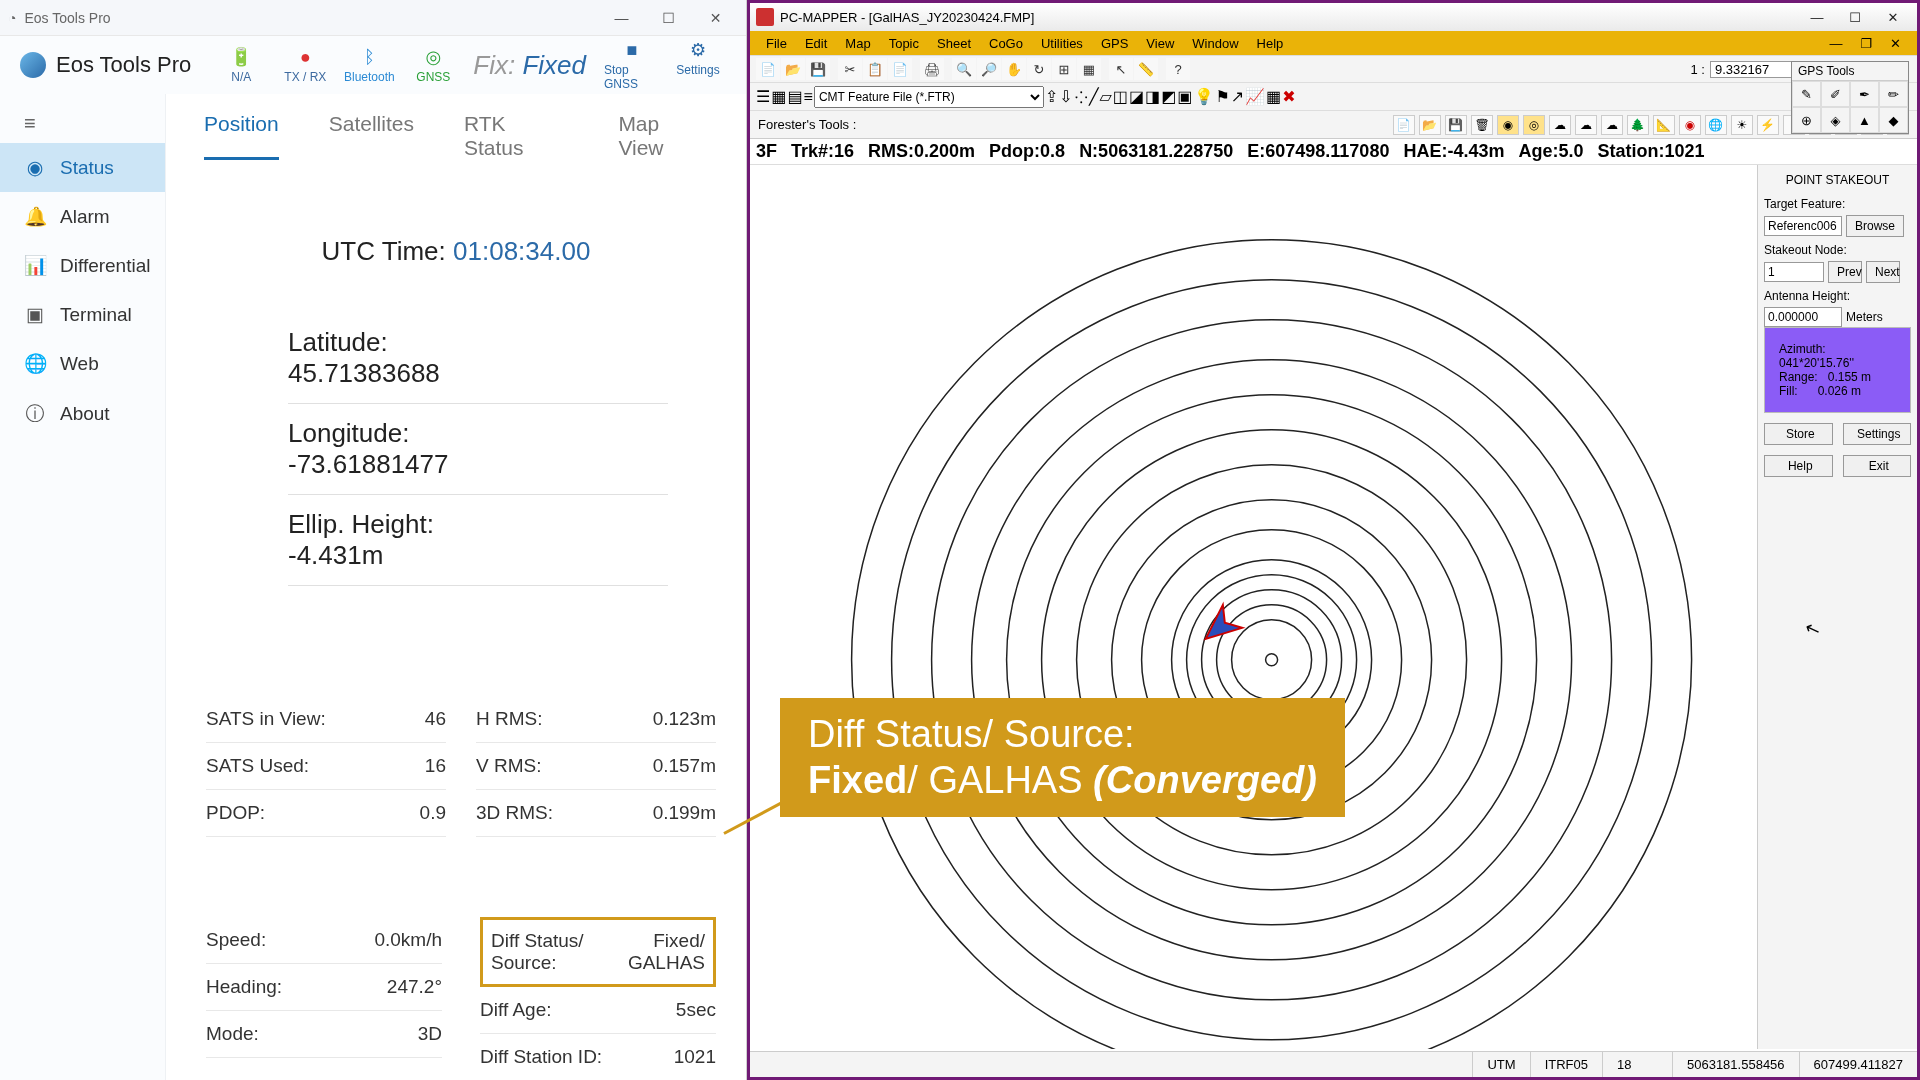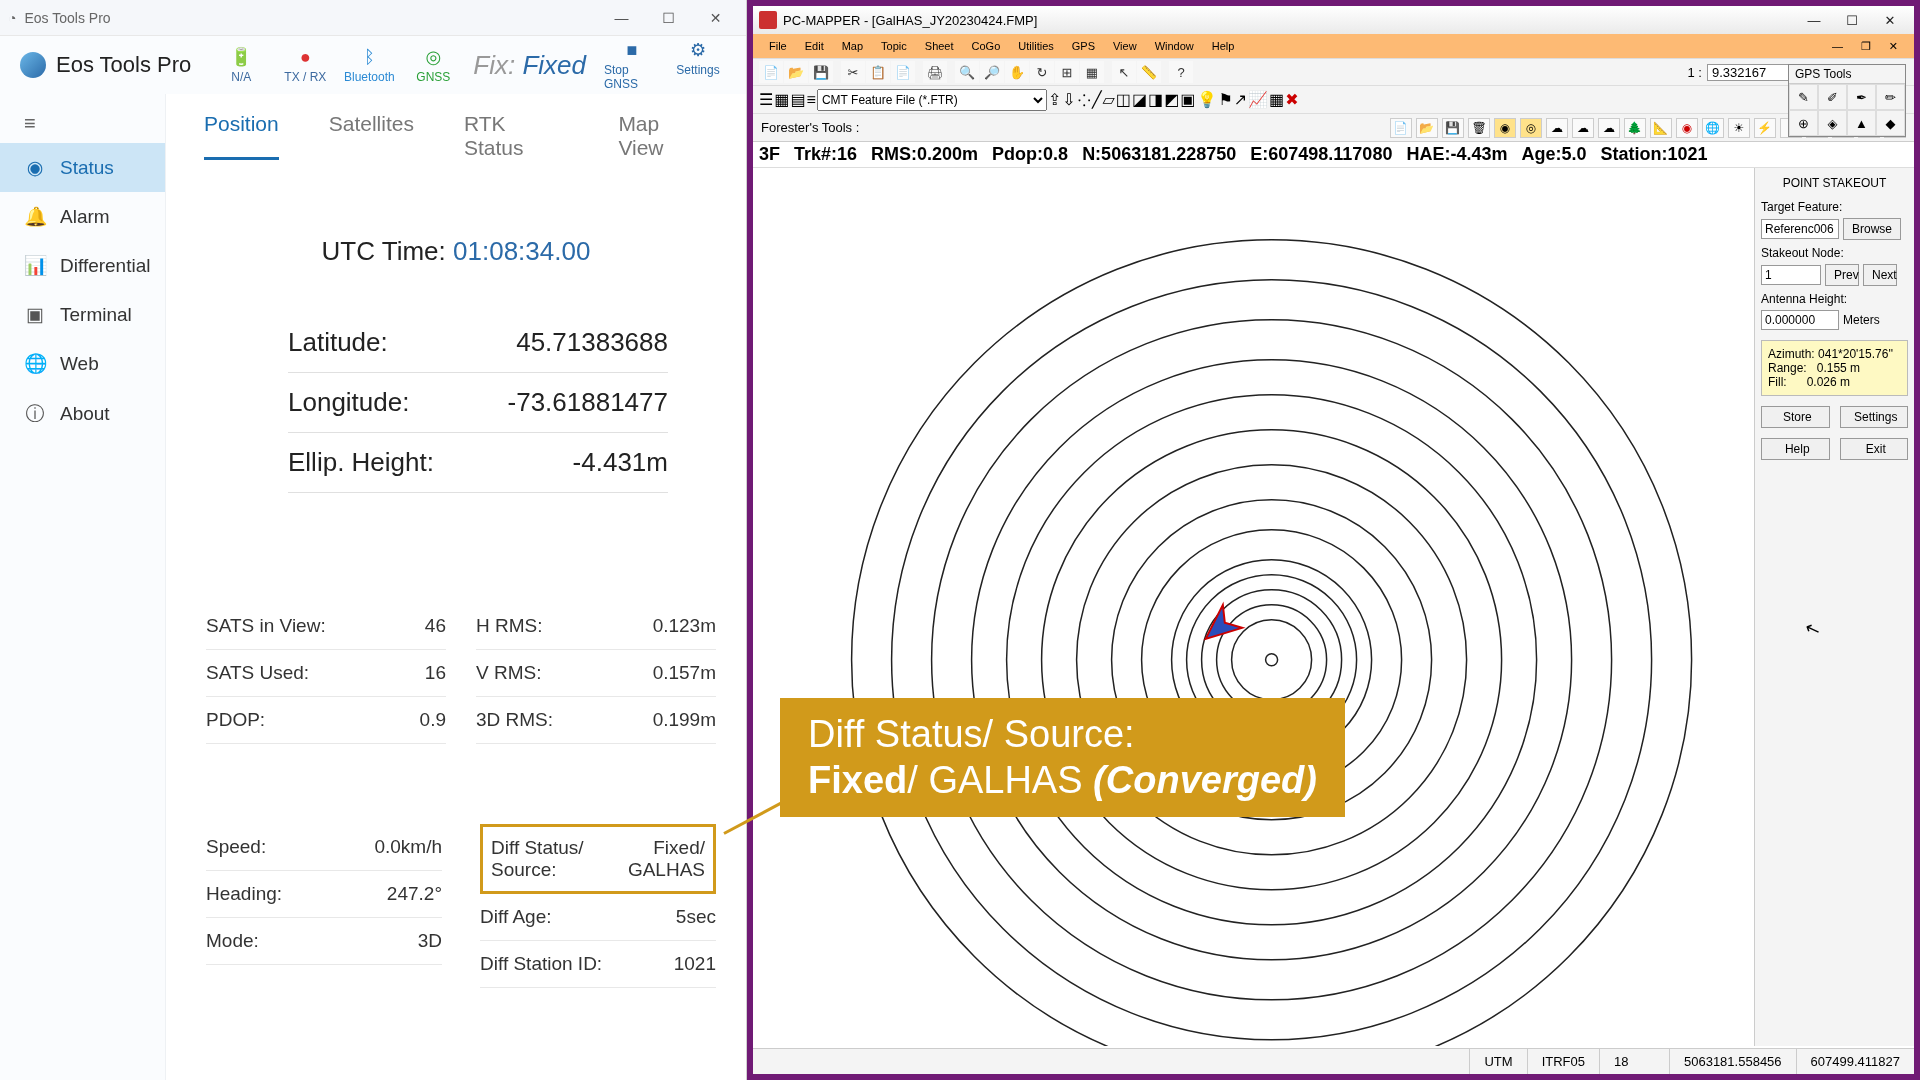"PC-MAPPER - [GalHAS_JY20230424.FMP]" .pcm-window { border: 6px solid #701a75 -> 3px solid #701a75 }
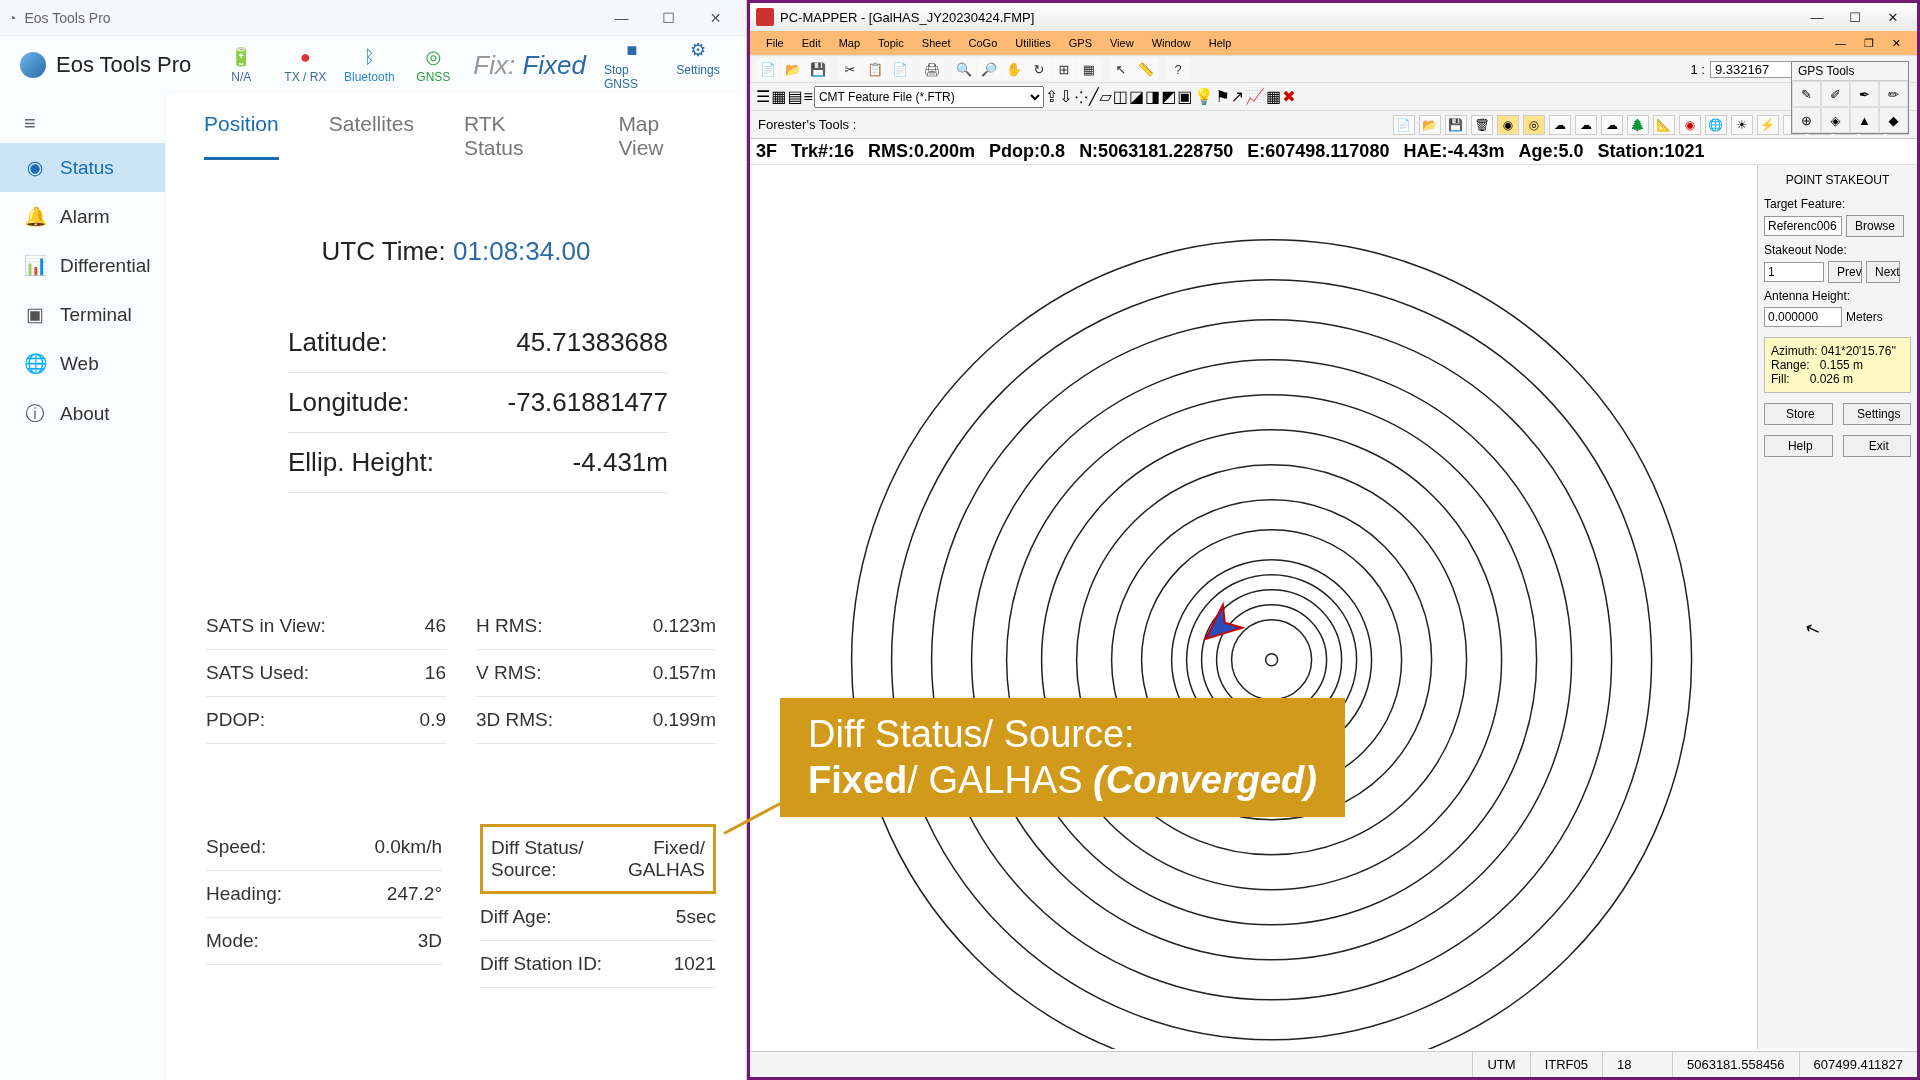"File" .pcm-menubar { background: #fdba74 -> #eab308; font-size: 11px -> 13px }
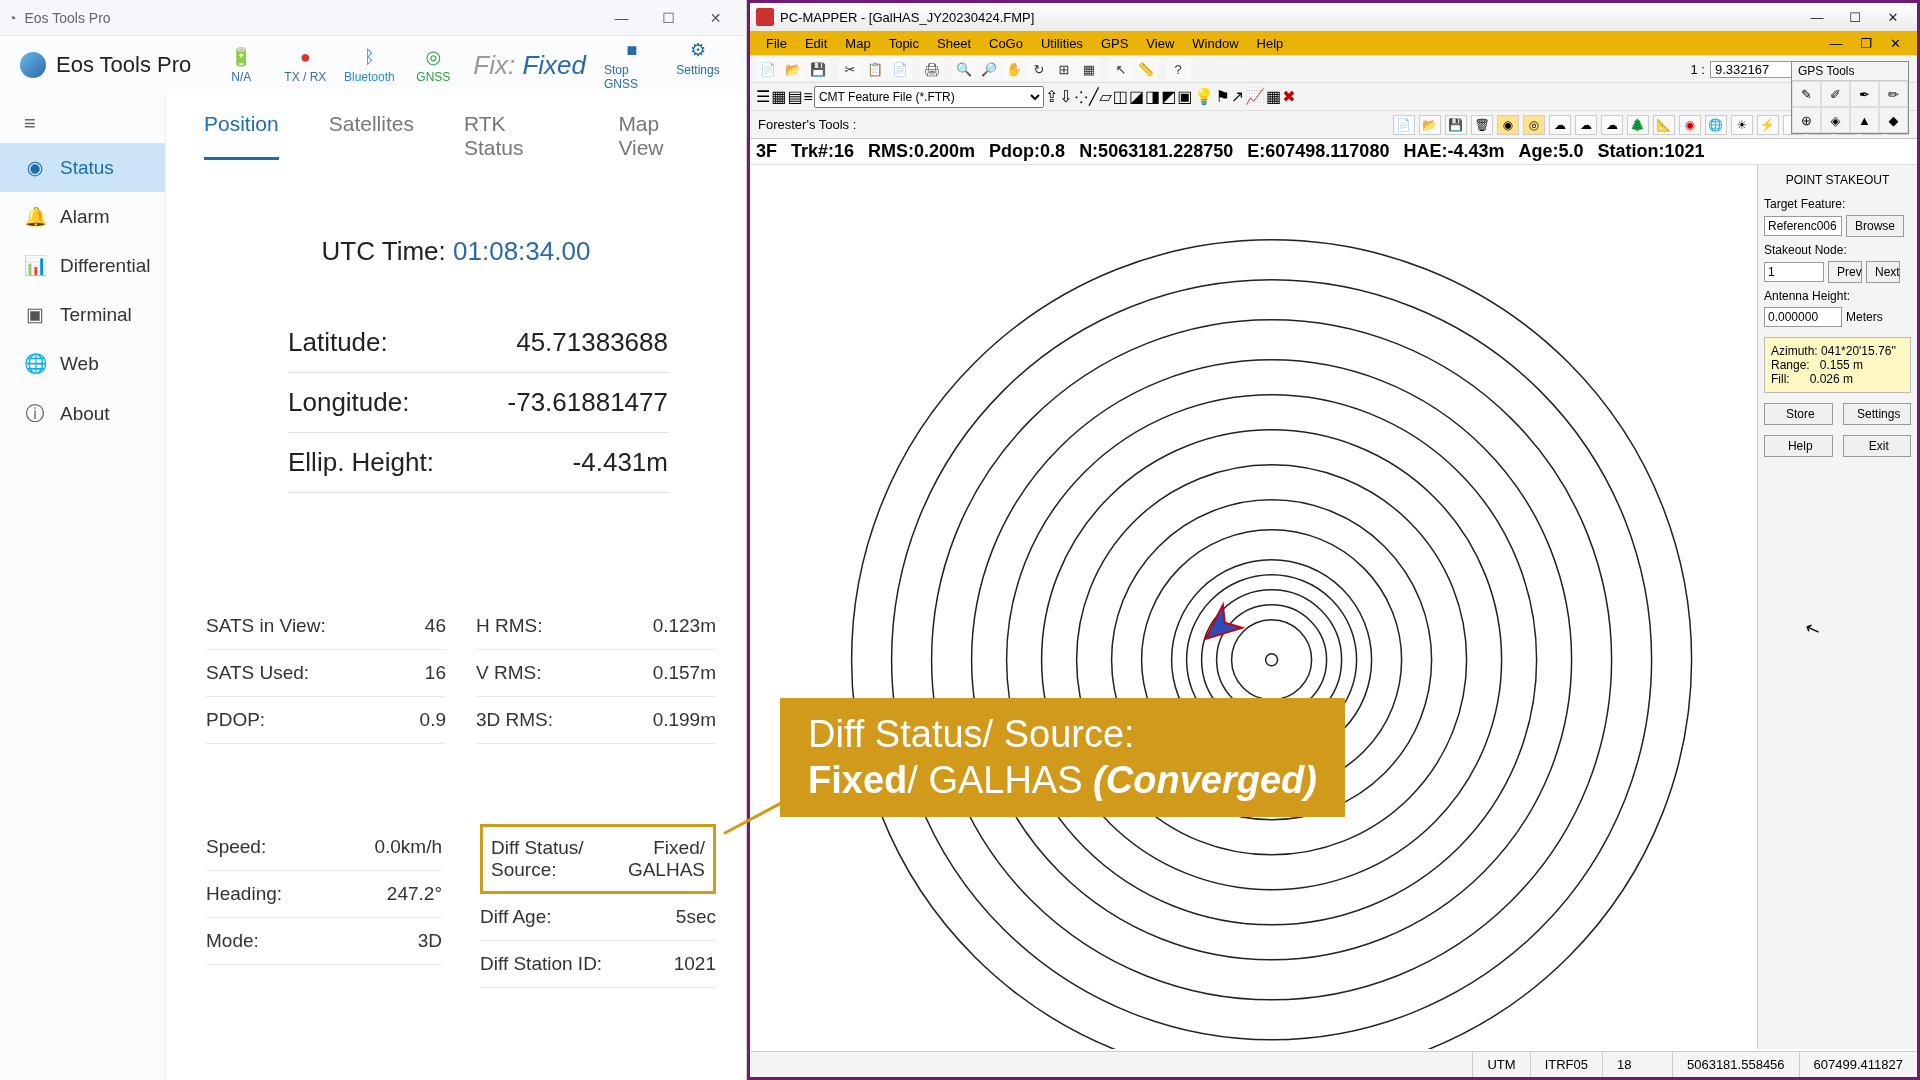"Latitude:" .coord-row { flex-direction: none -> column }
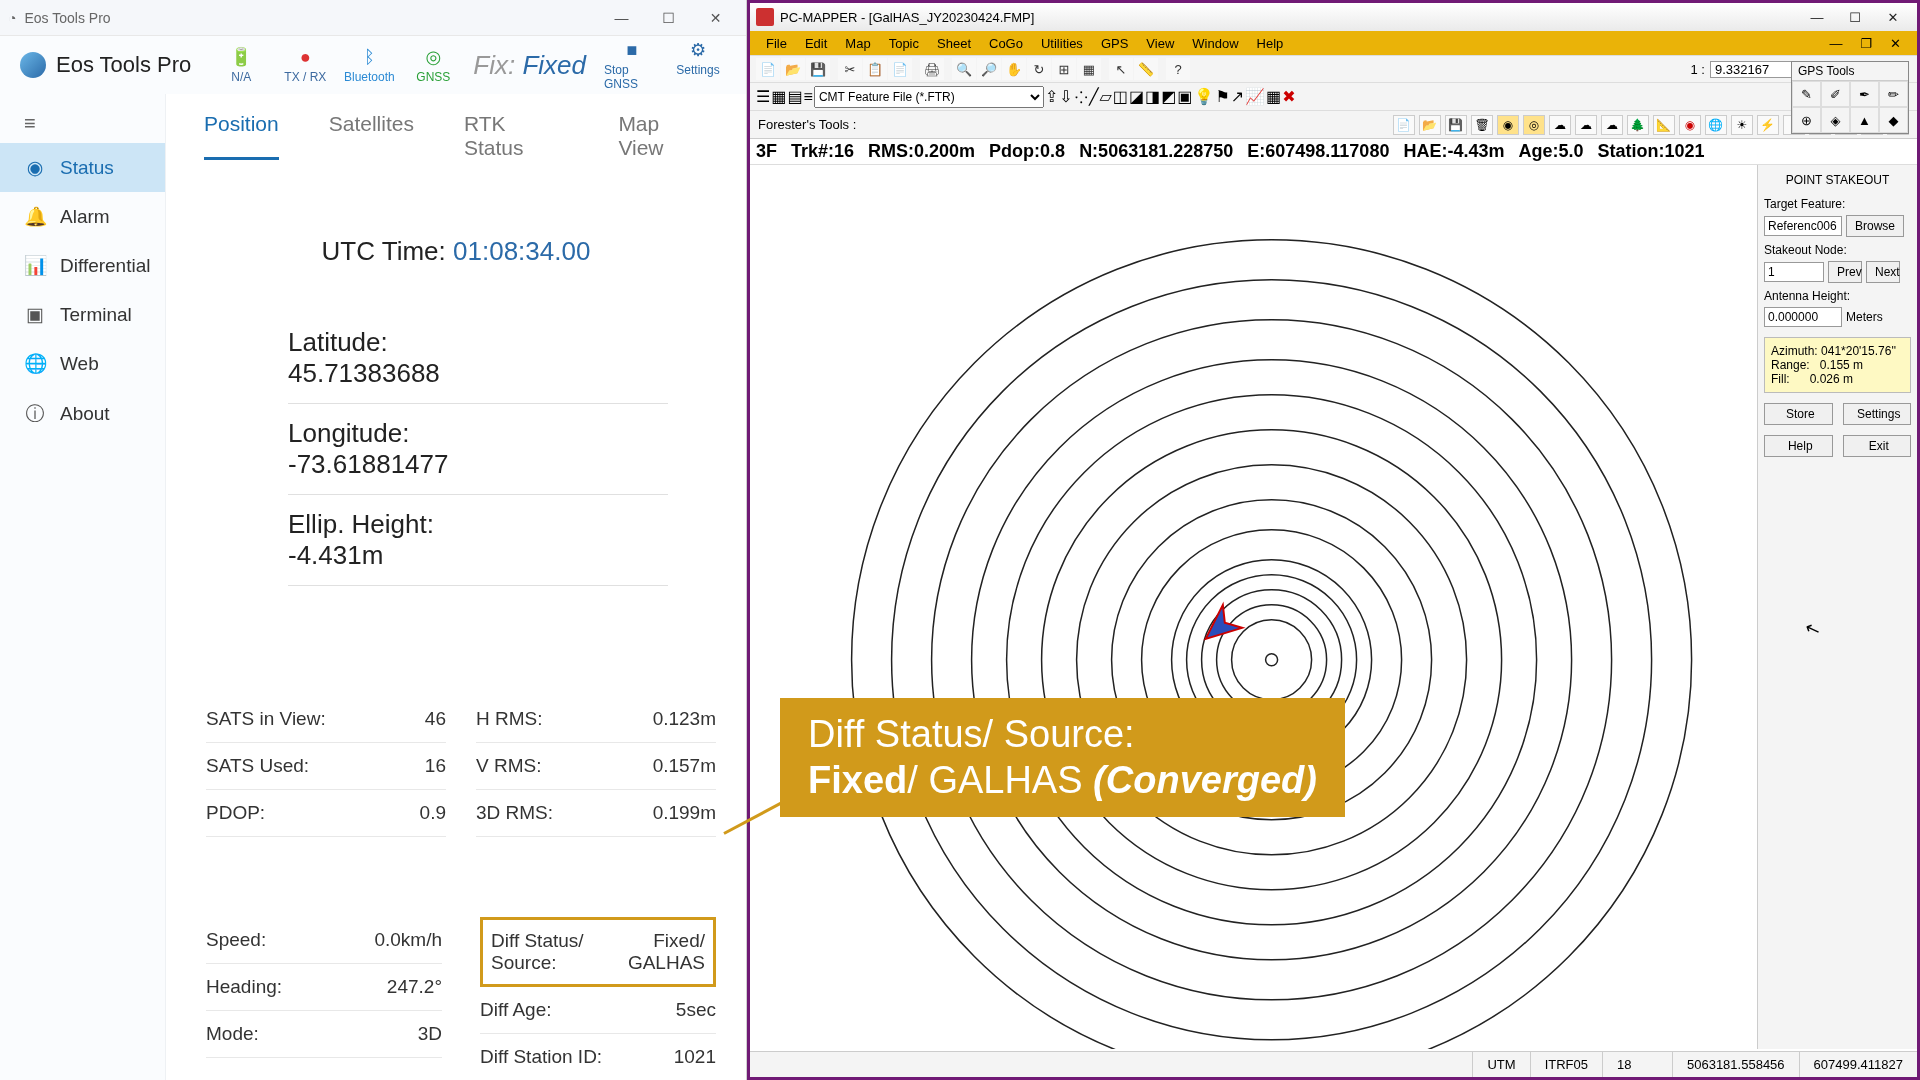"Azimuth: 041*20'15.76''" .pcm-side-panel .box { background: #fef9c3 -> #8b5cf6; margin-top: 10px -> none; padding: 6px -> 14px }
